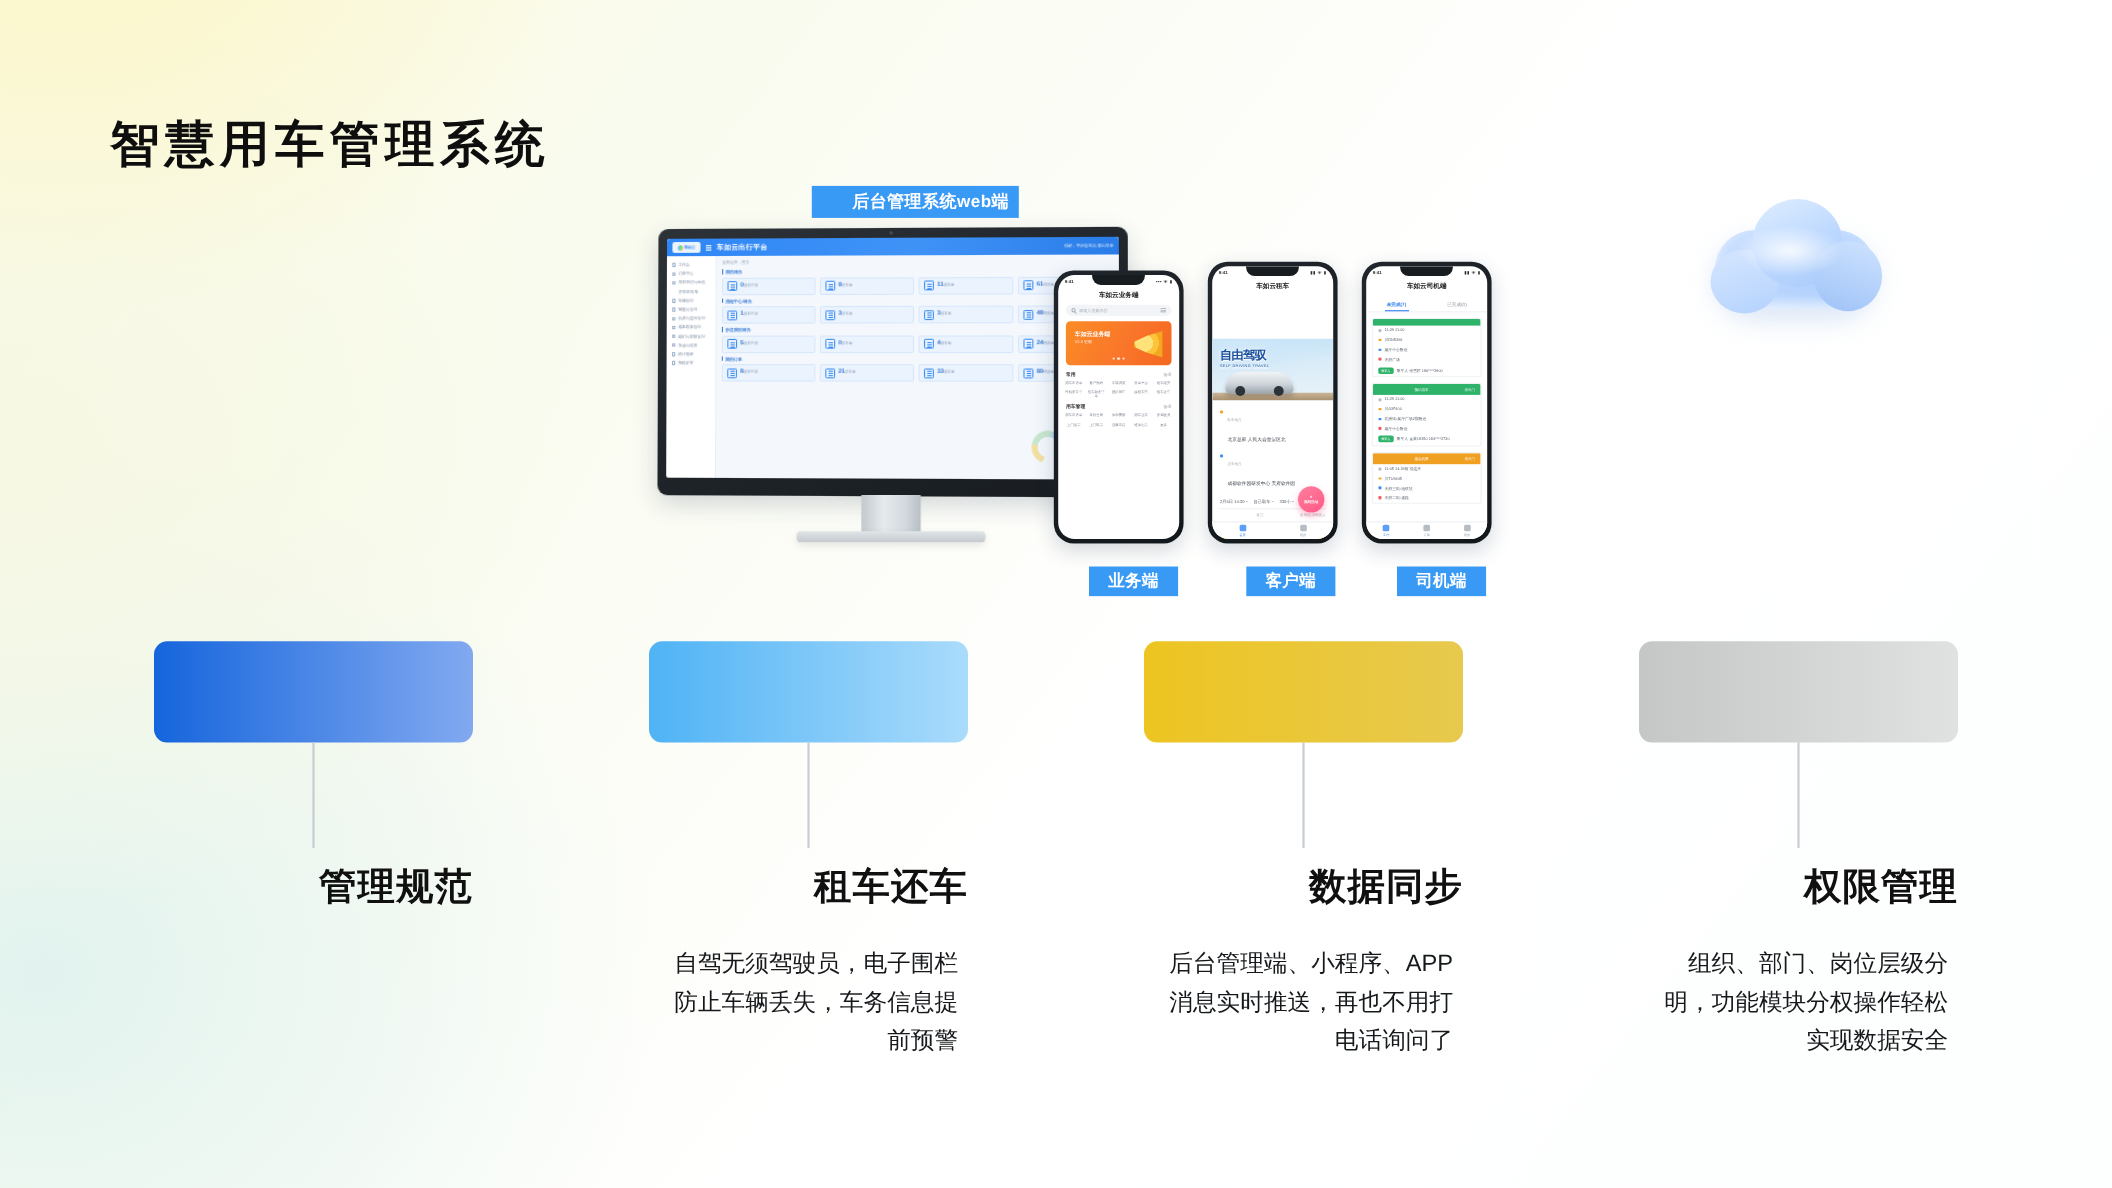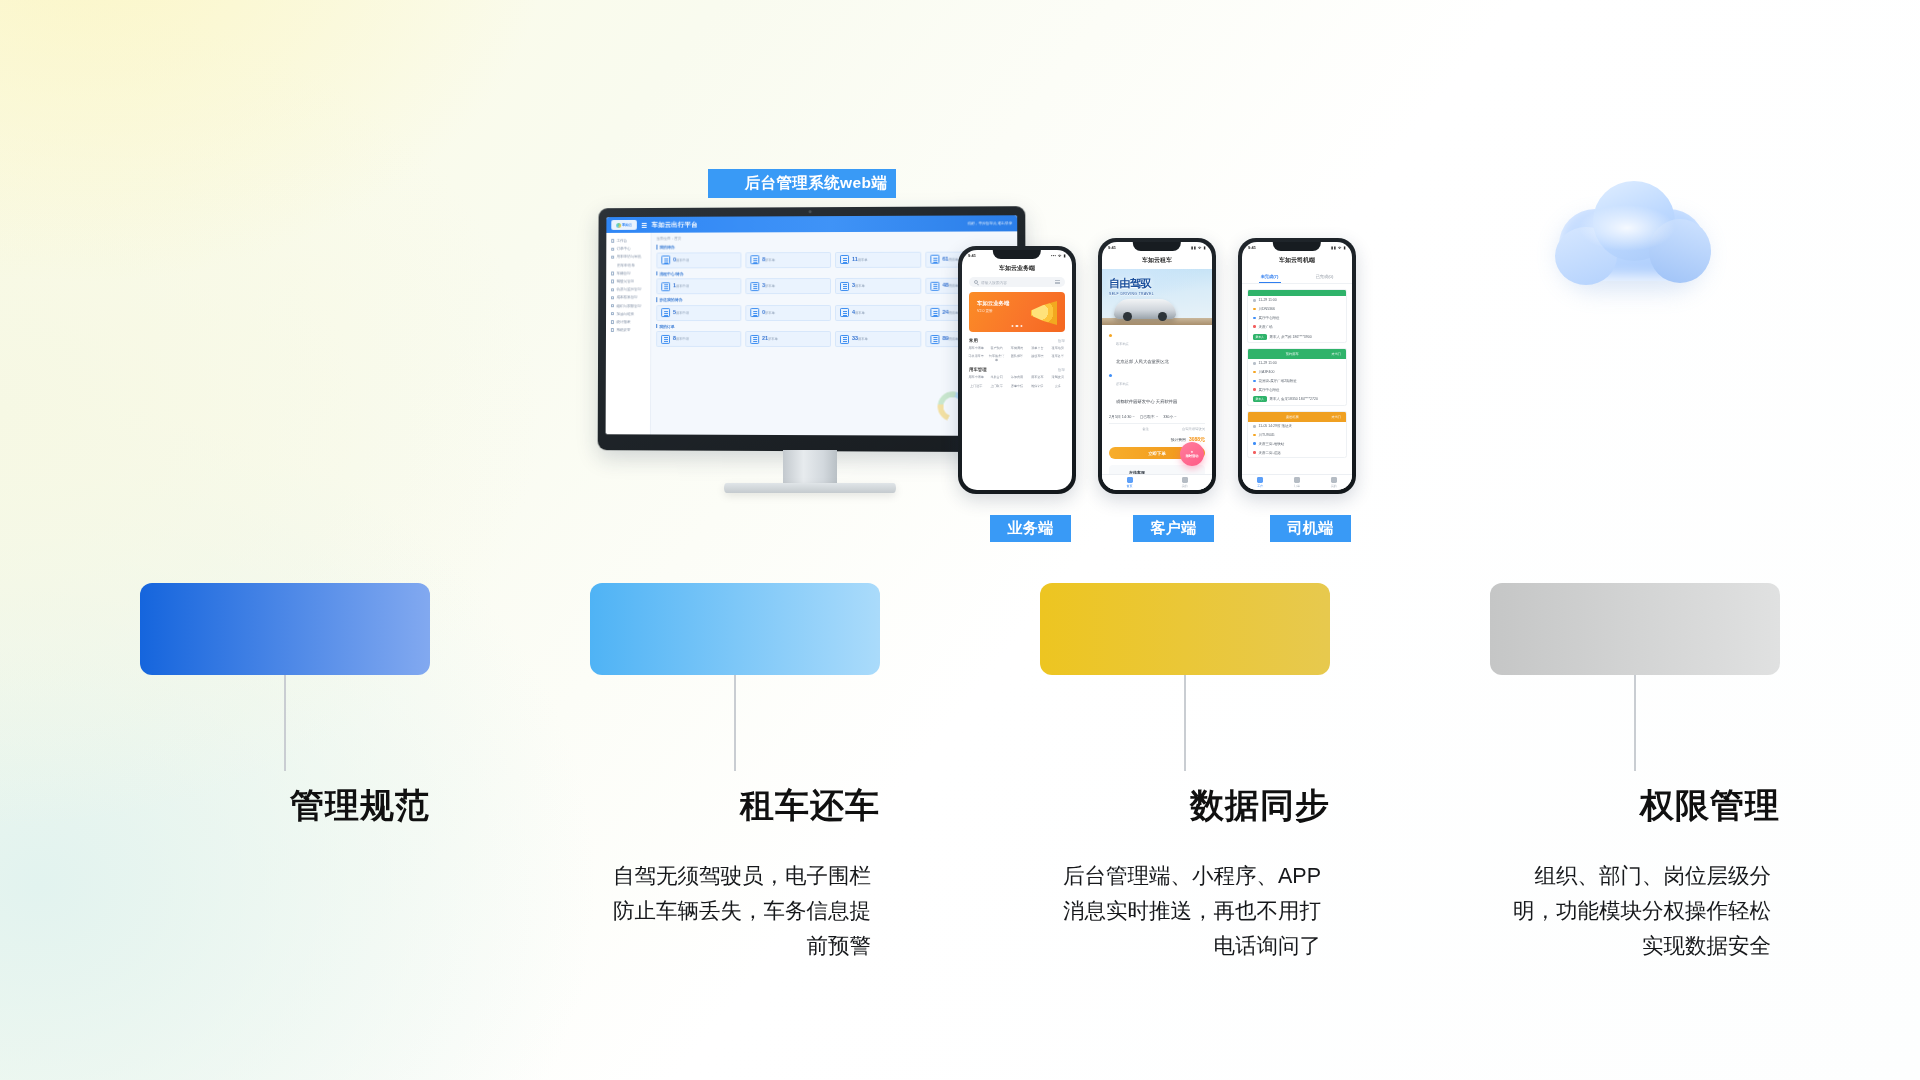"智慧用车管理系统" div.page-title { html: none -> <div>智慧用车管理系统</div> }
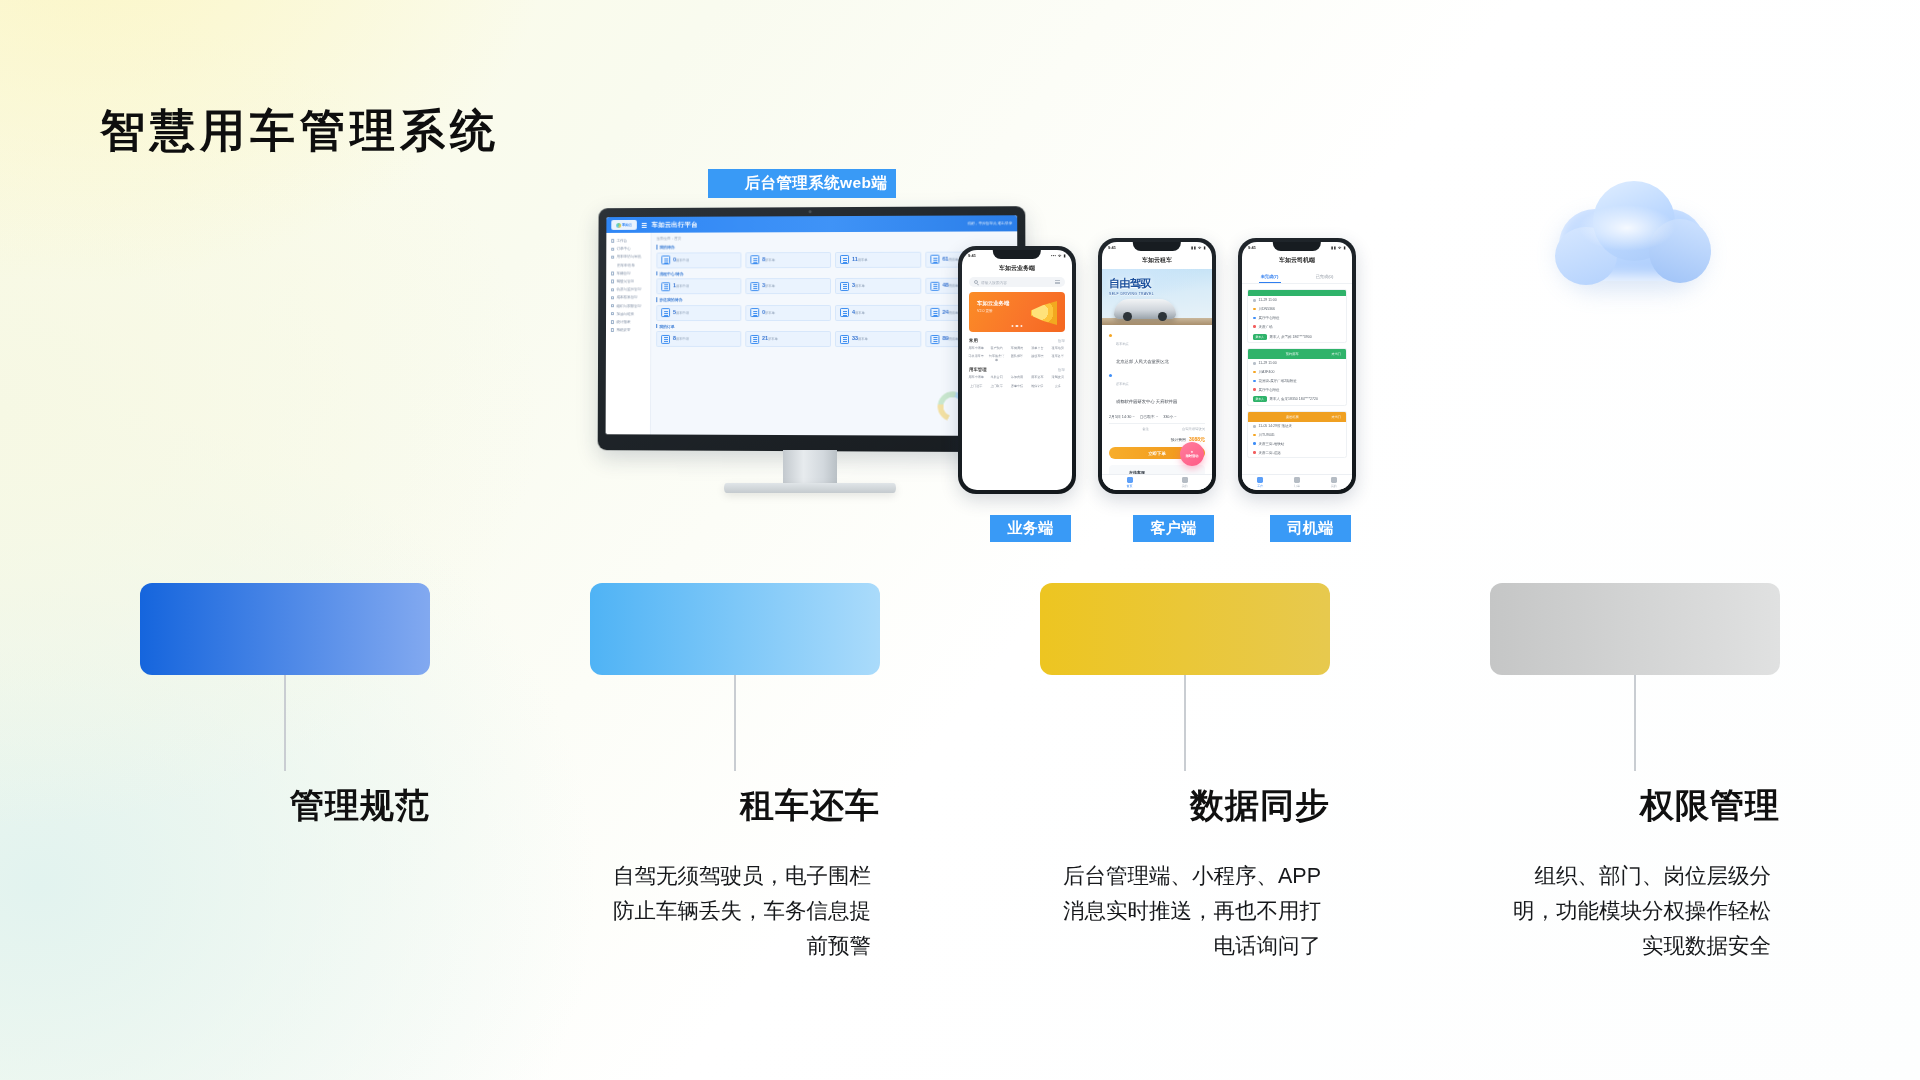"后台管理系统web端" #badge-web { left: 708px -> 738px }
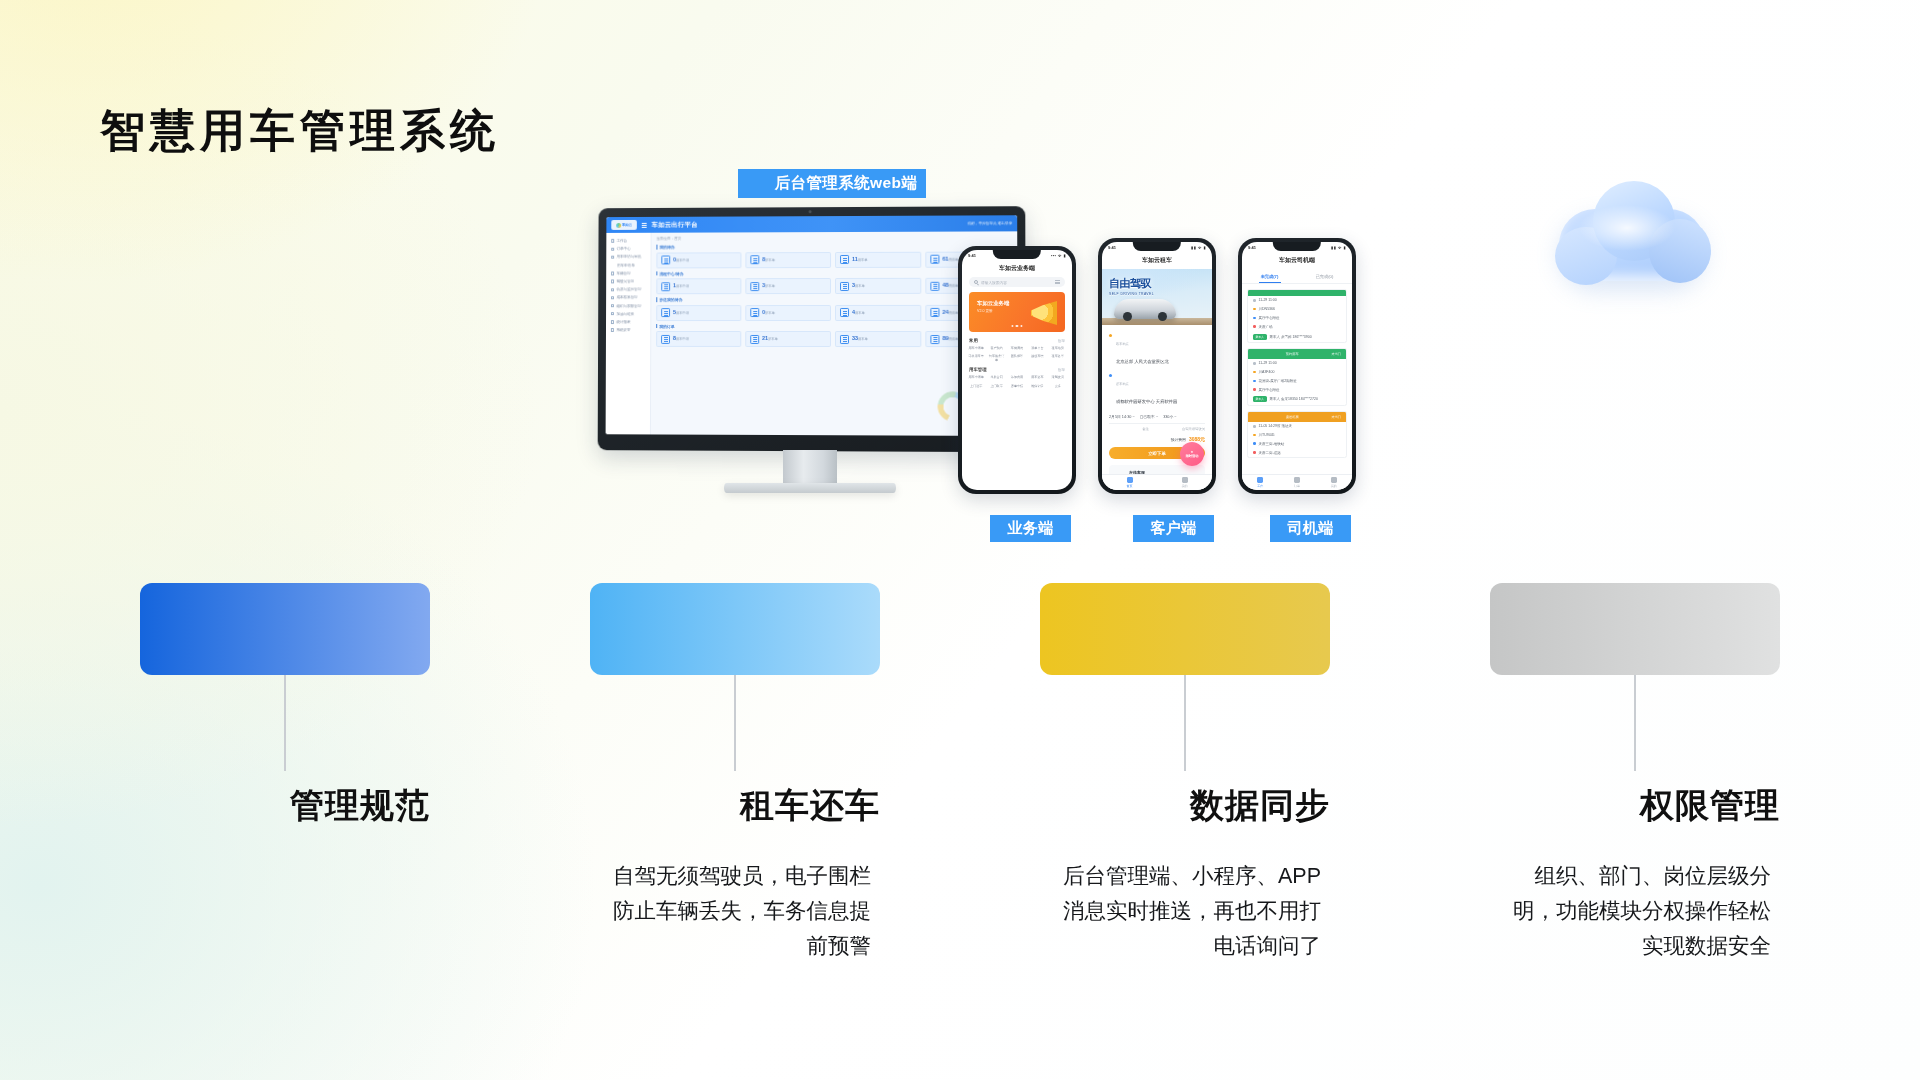"自由驾驭" .ph2-hero { margin-top: none -> 39px }
